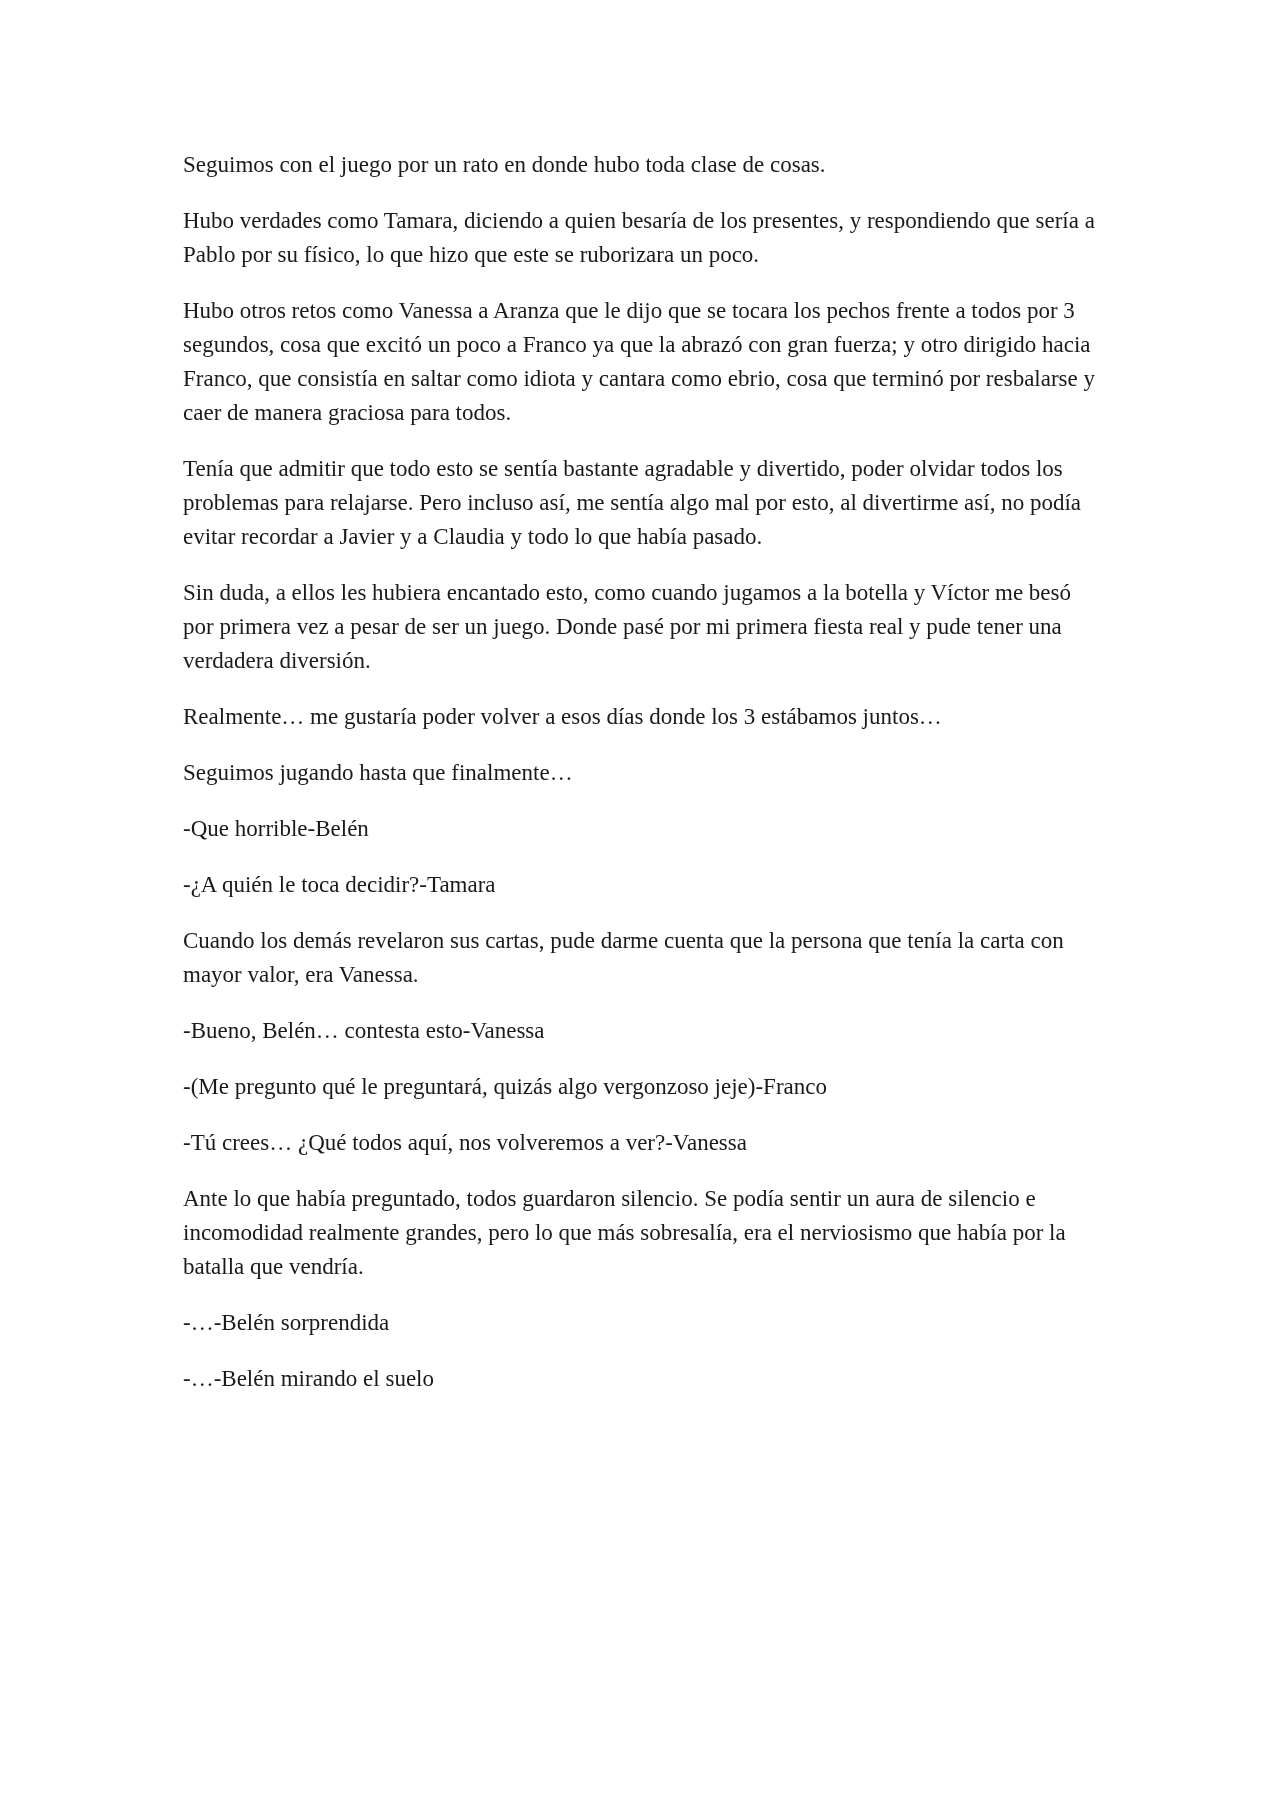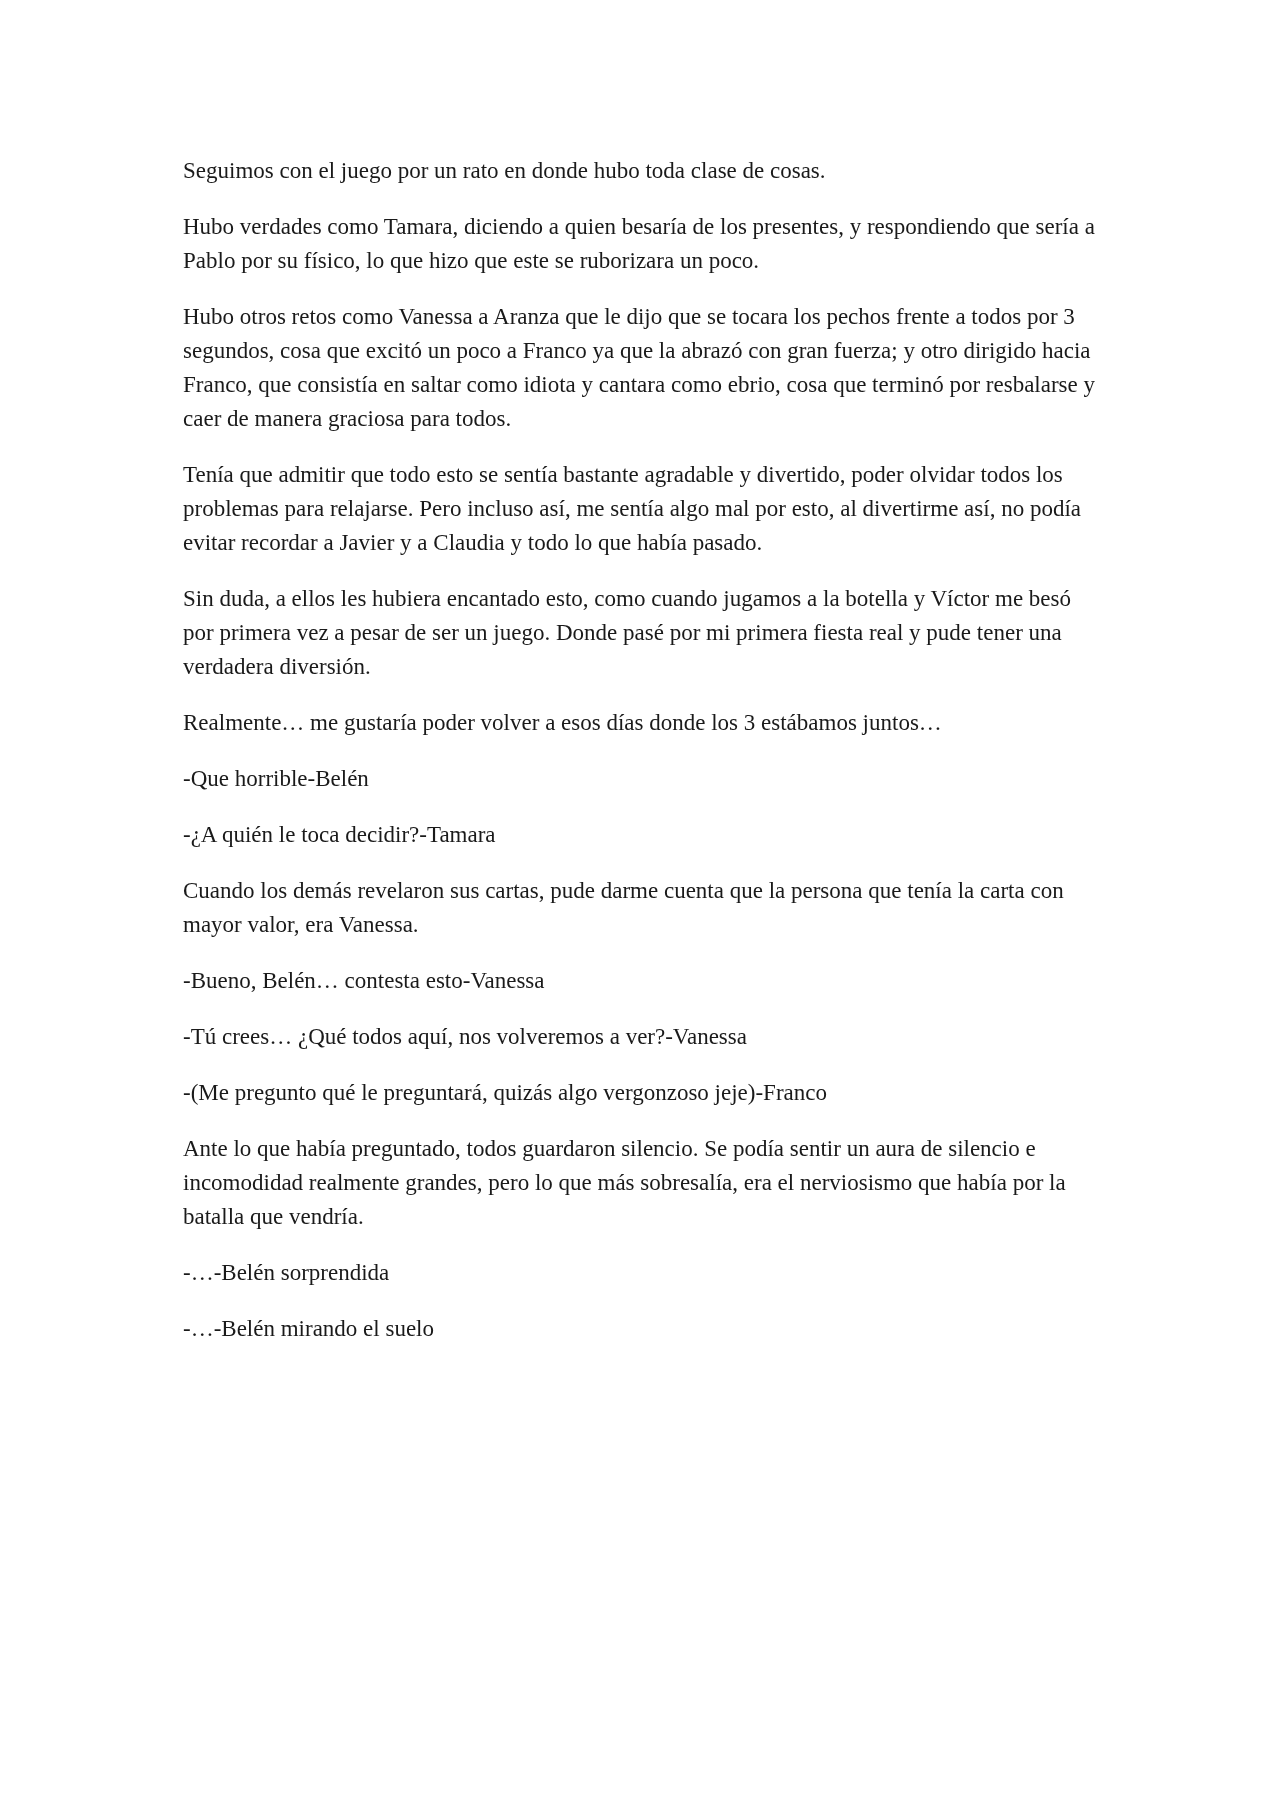"Seguimos con el juego por" .page { top: 154px -> 148px }
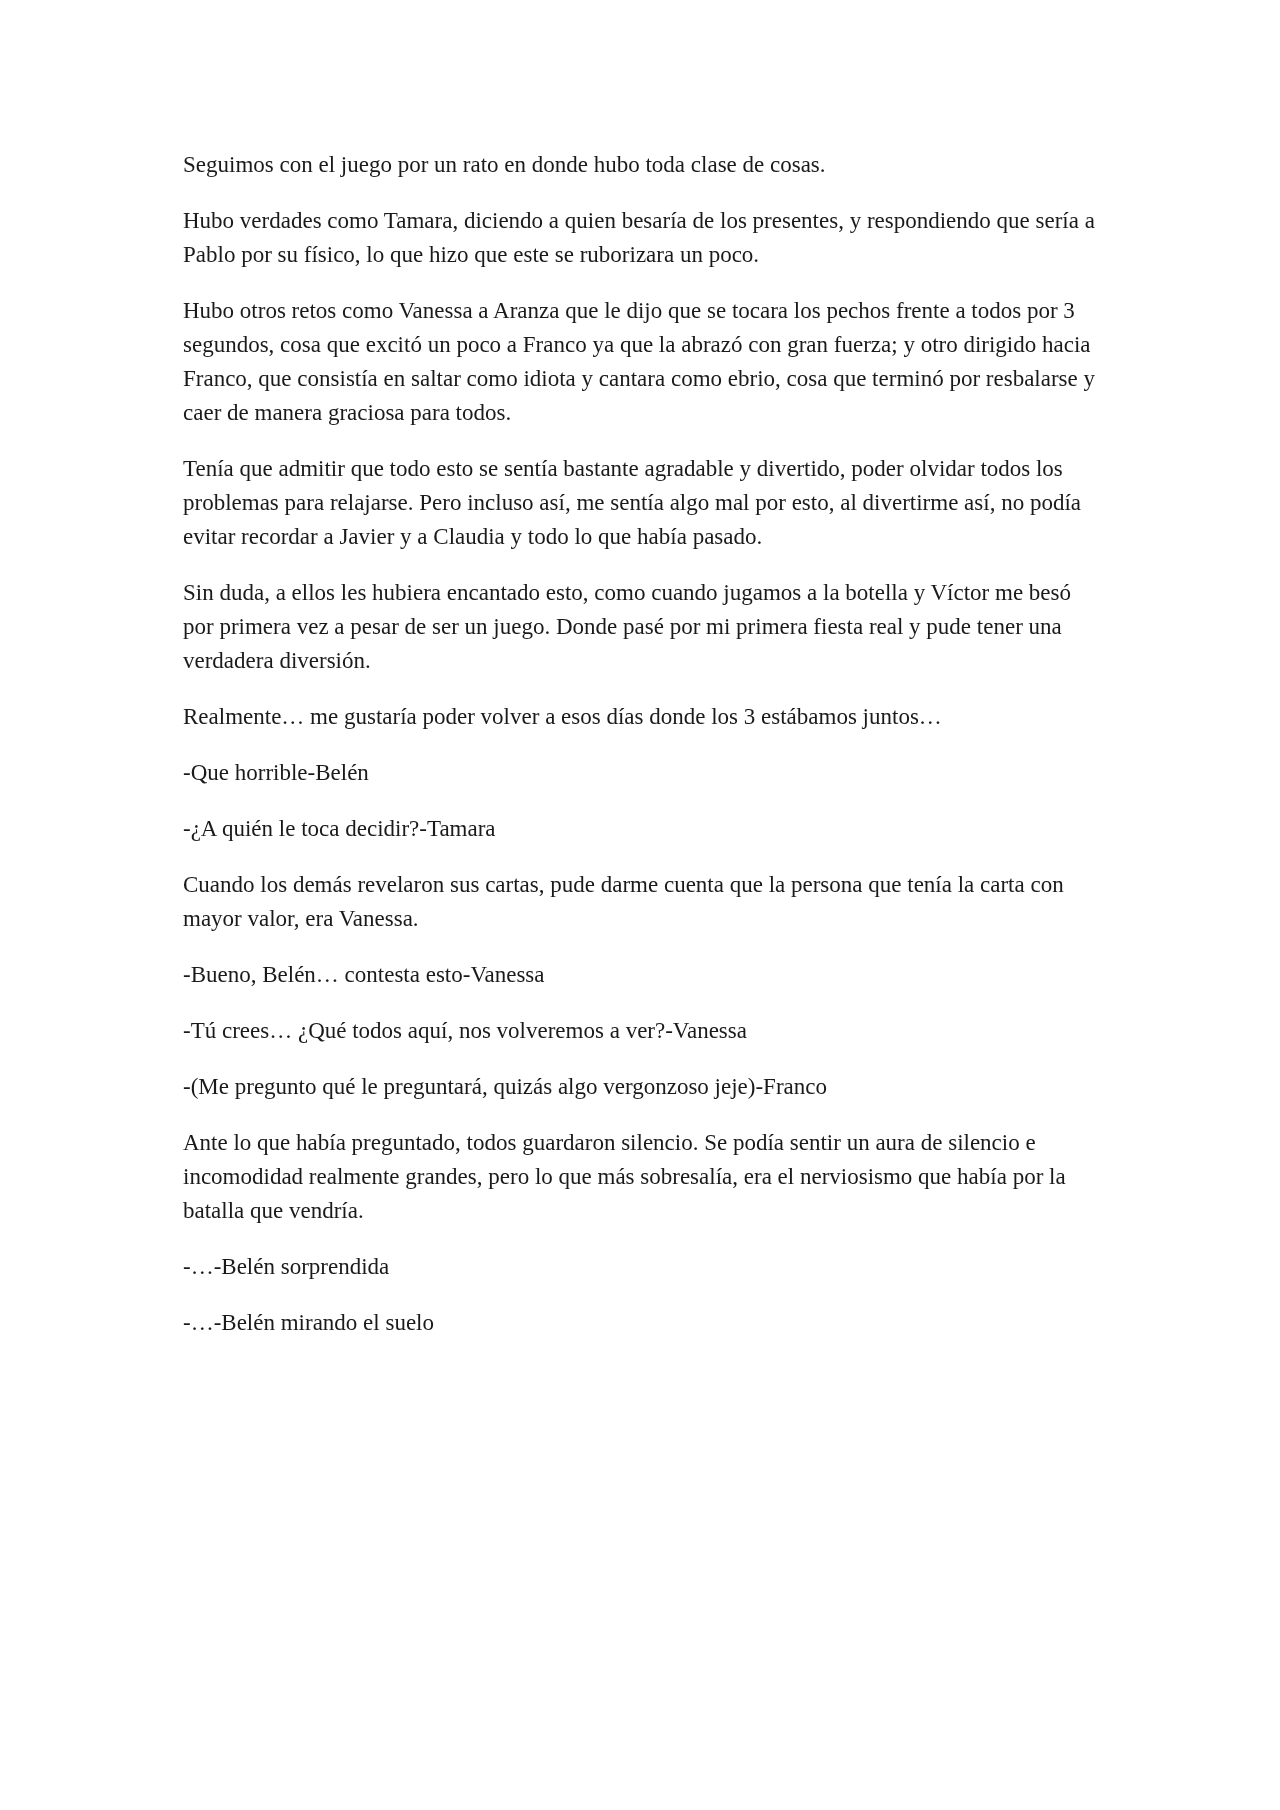"Seguimos jugando hasta que finalmente…" p { html: none -> <p>Seguimos jugando hasta que finalmente…</p> }
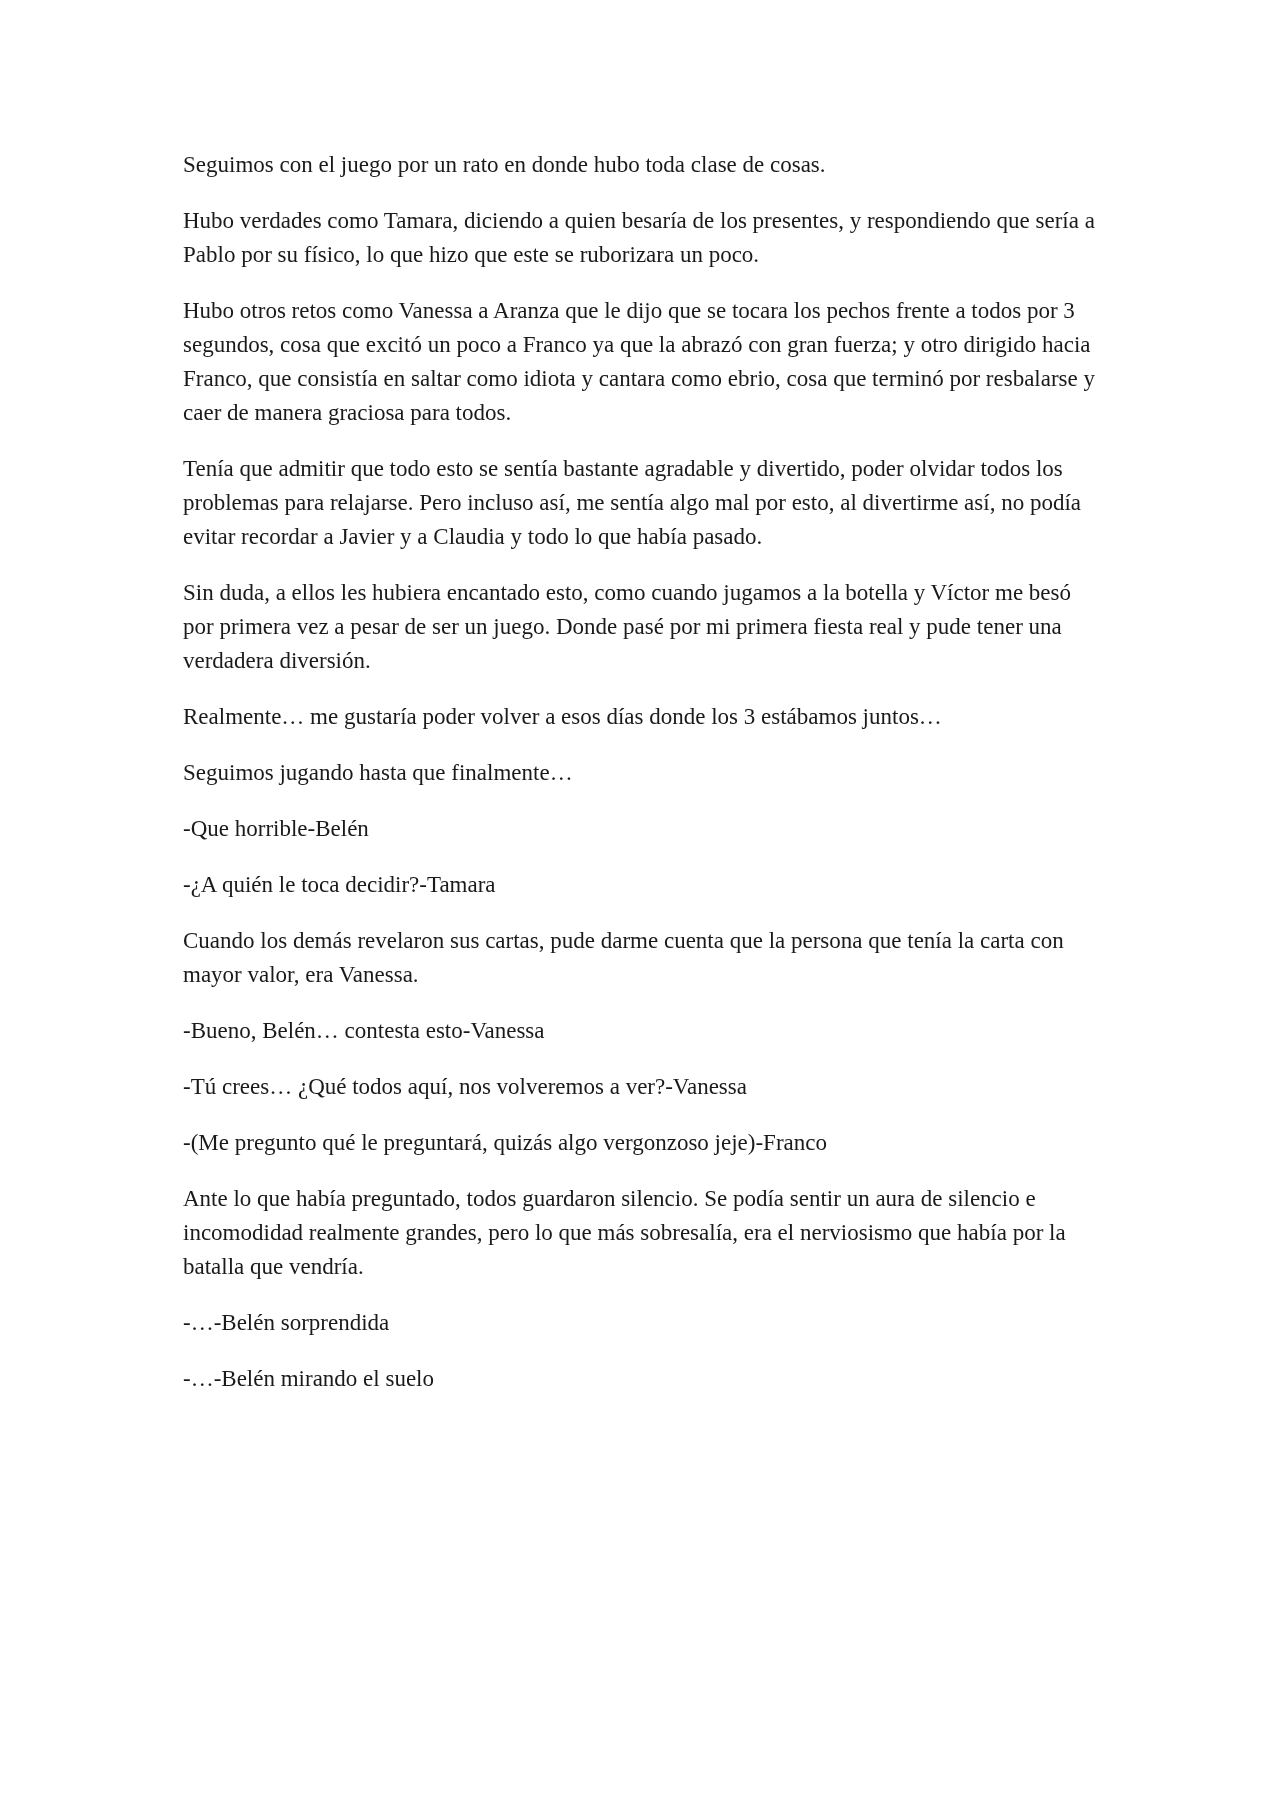"-Tú crees… ¿Qué todos aquí," p { order: before "-(Me pregunto qué le preguntará," -> after "-(Me pregunto qué le preguntará," }
